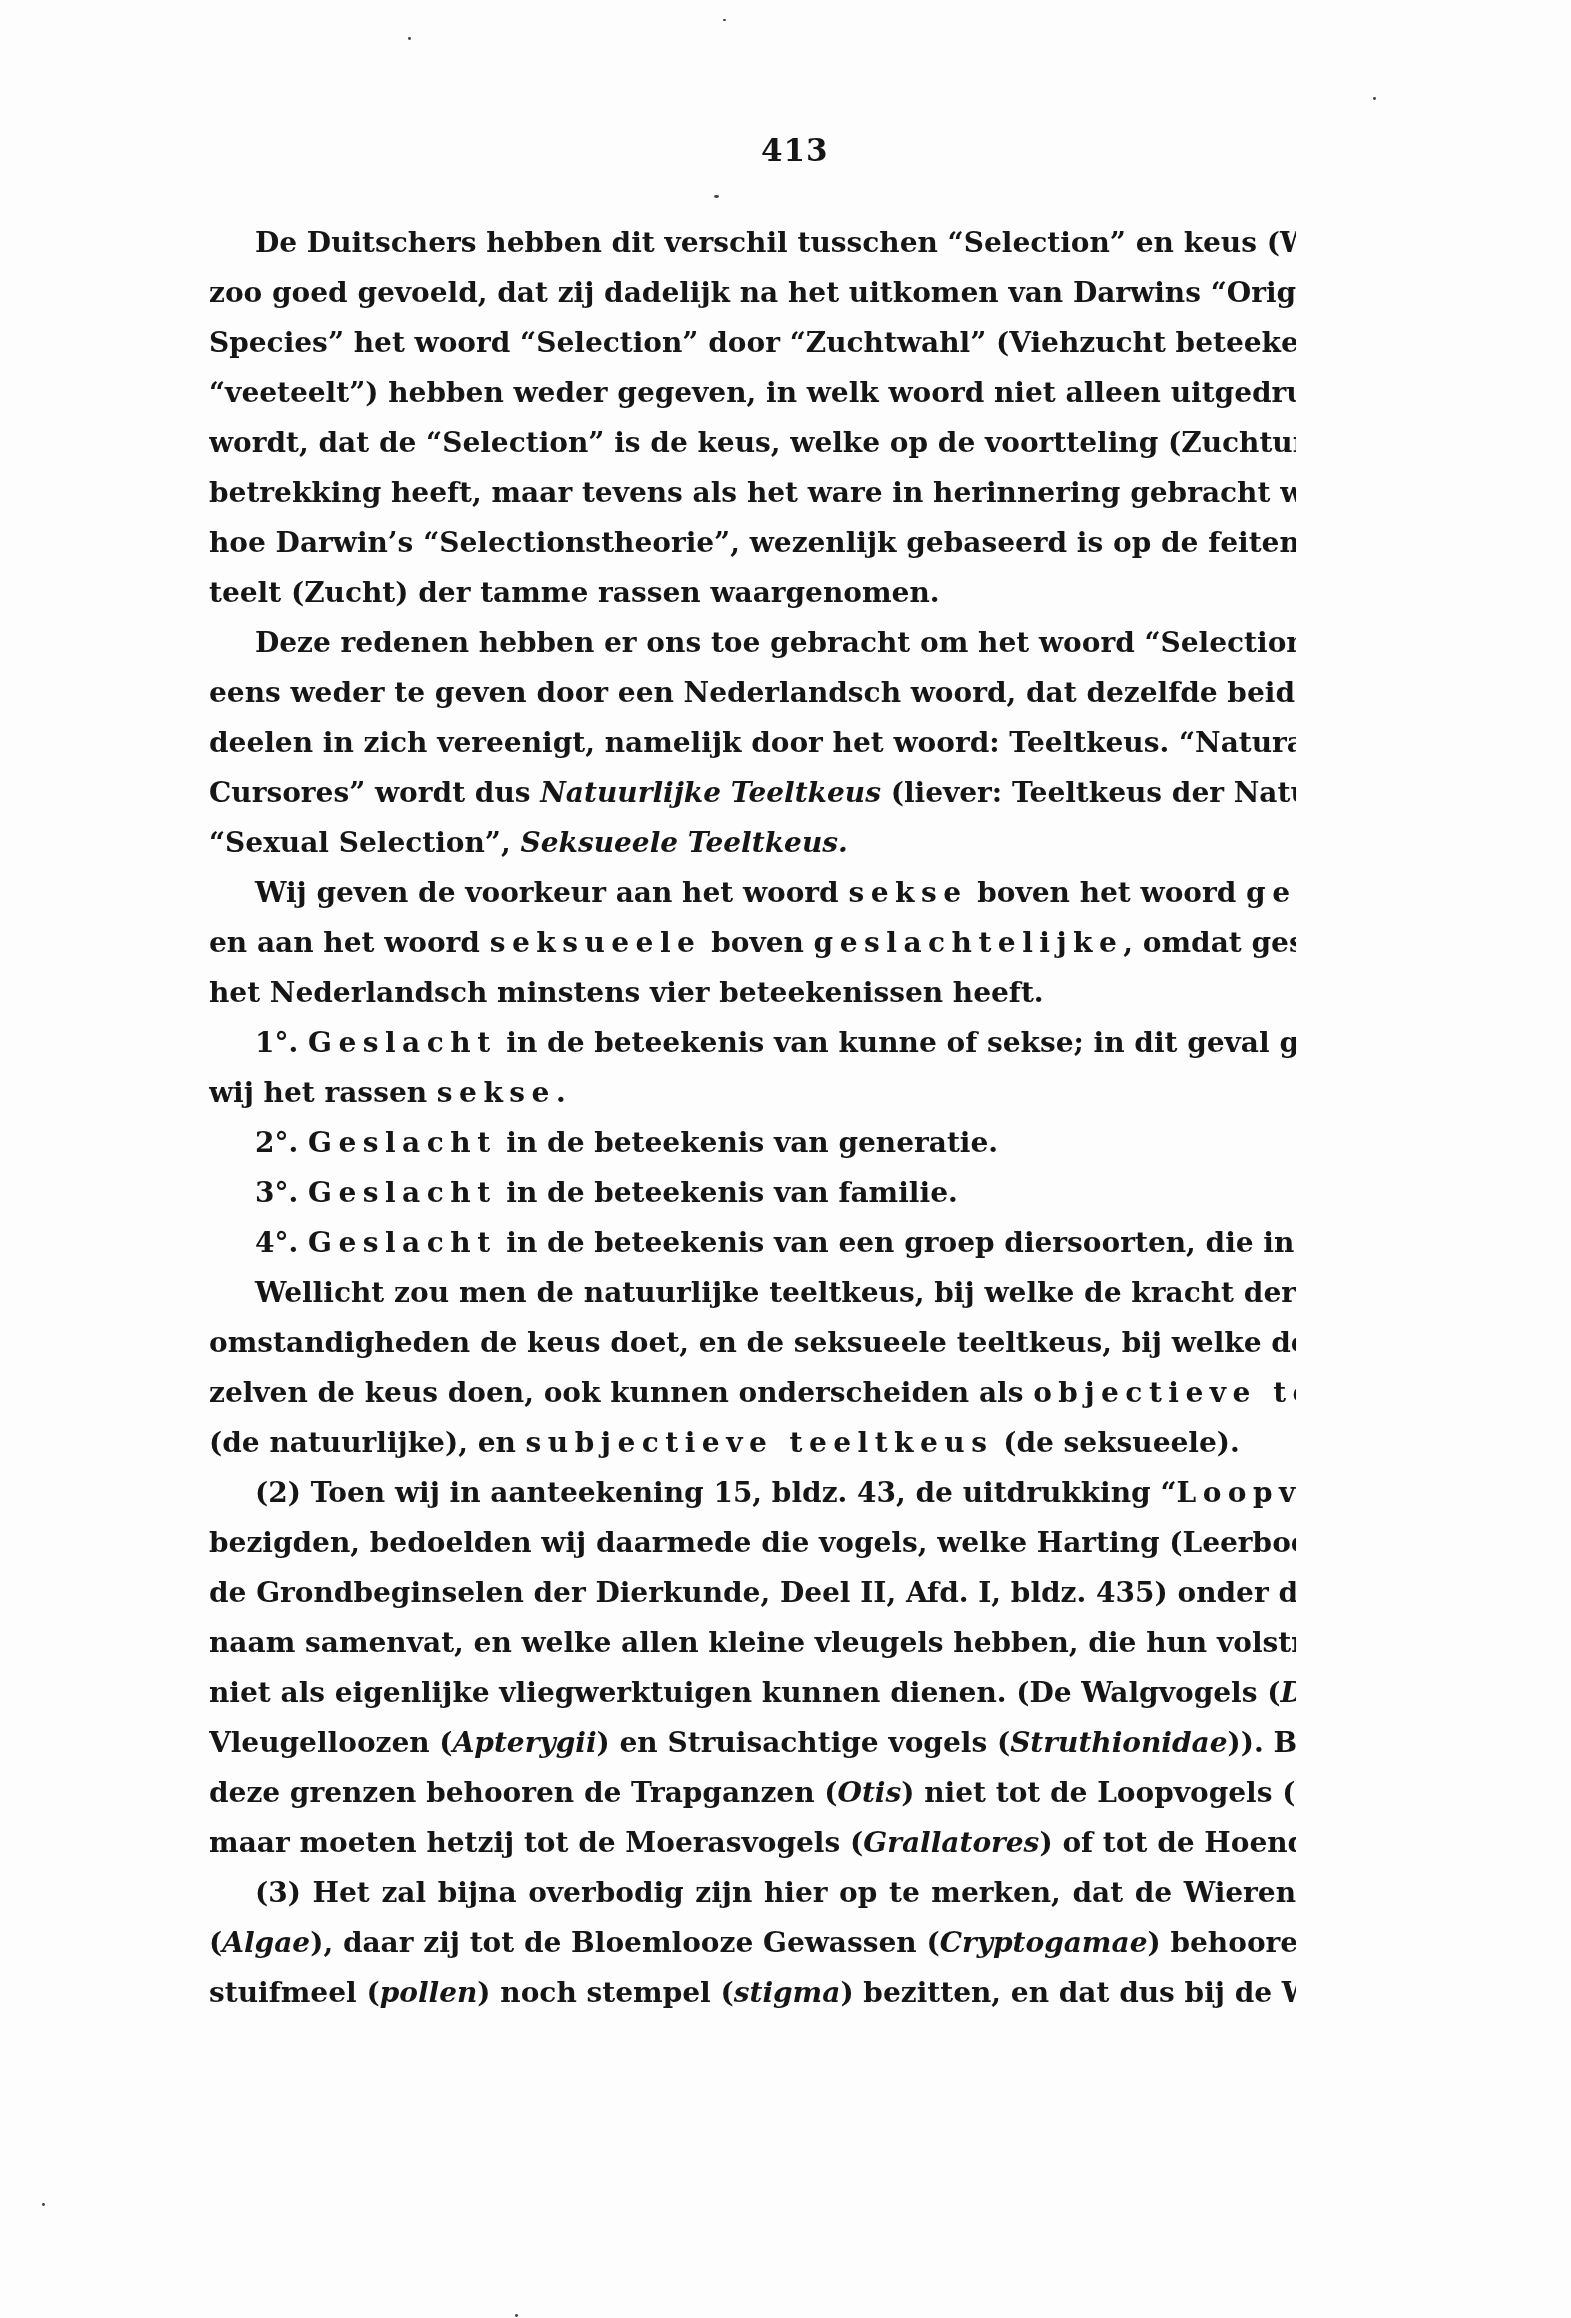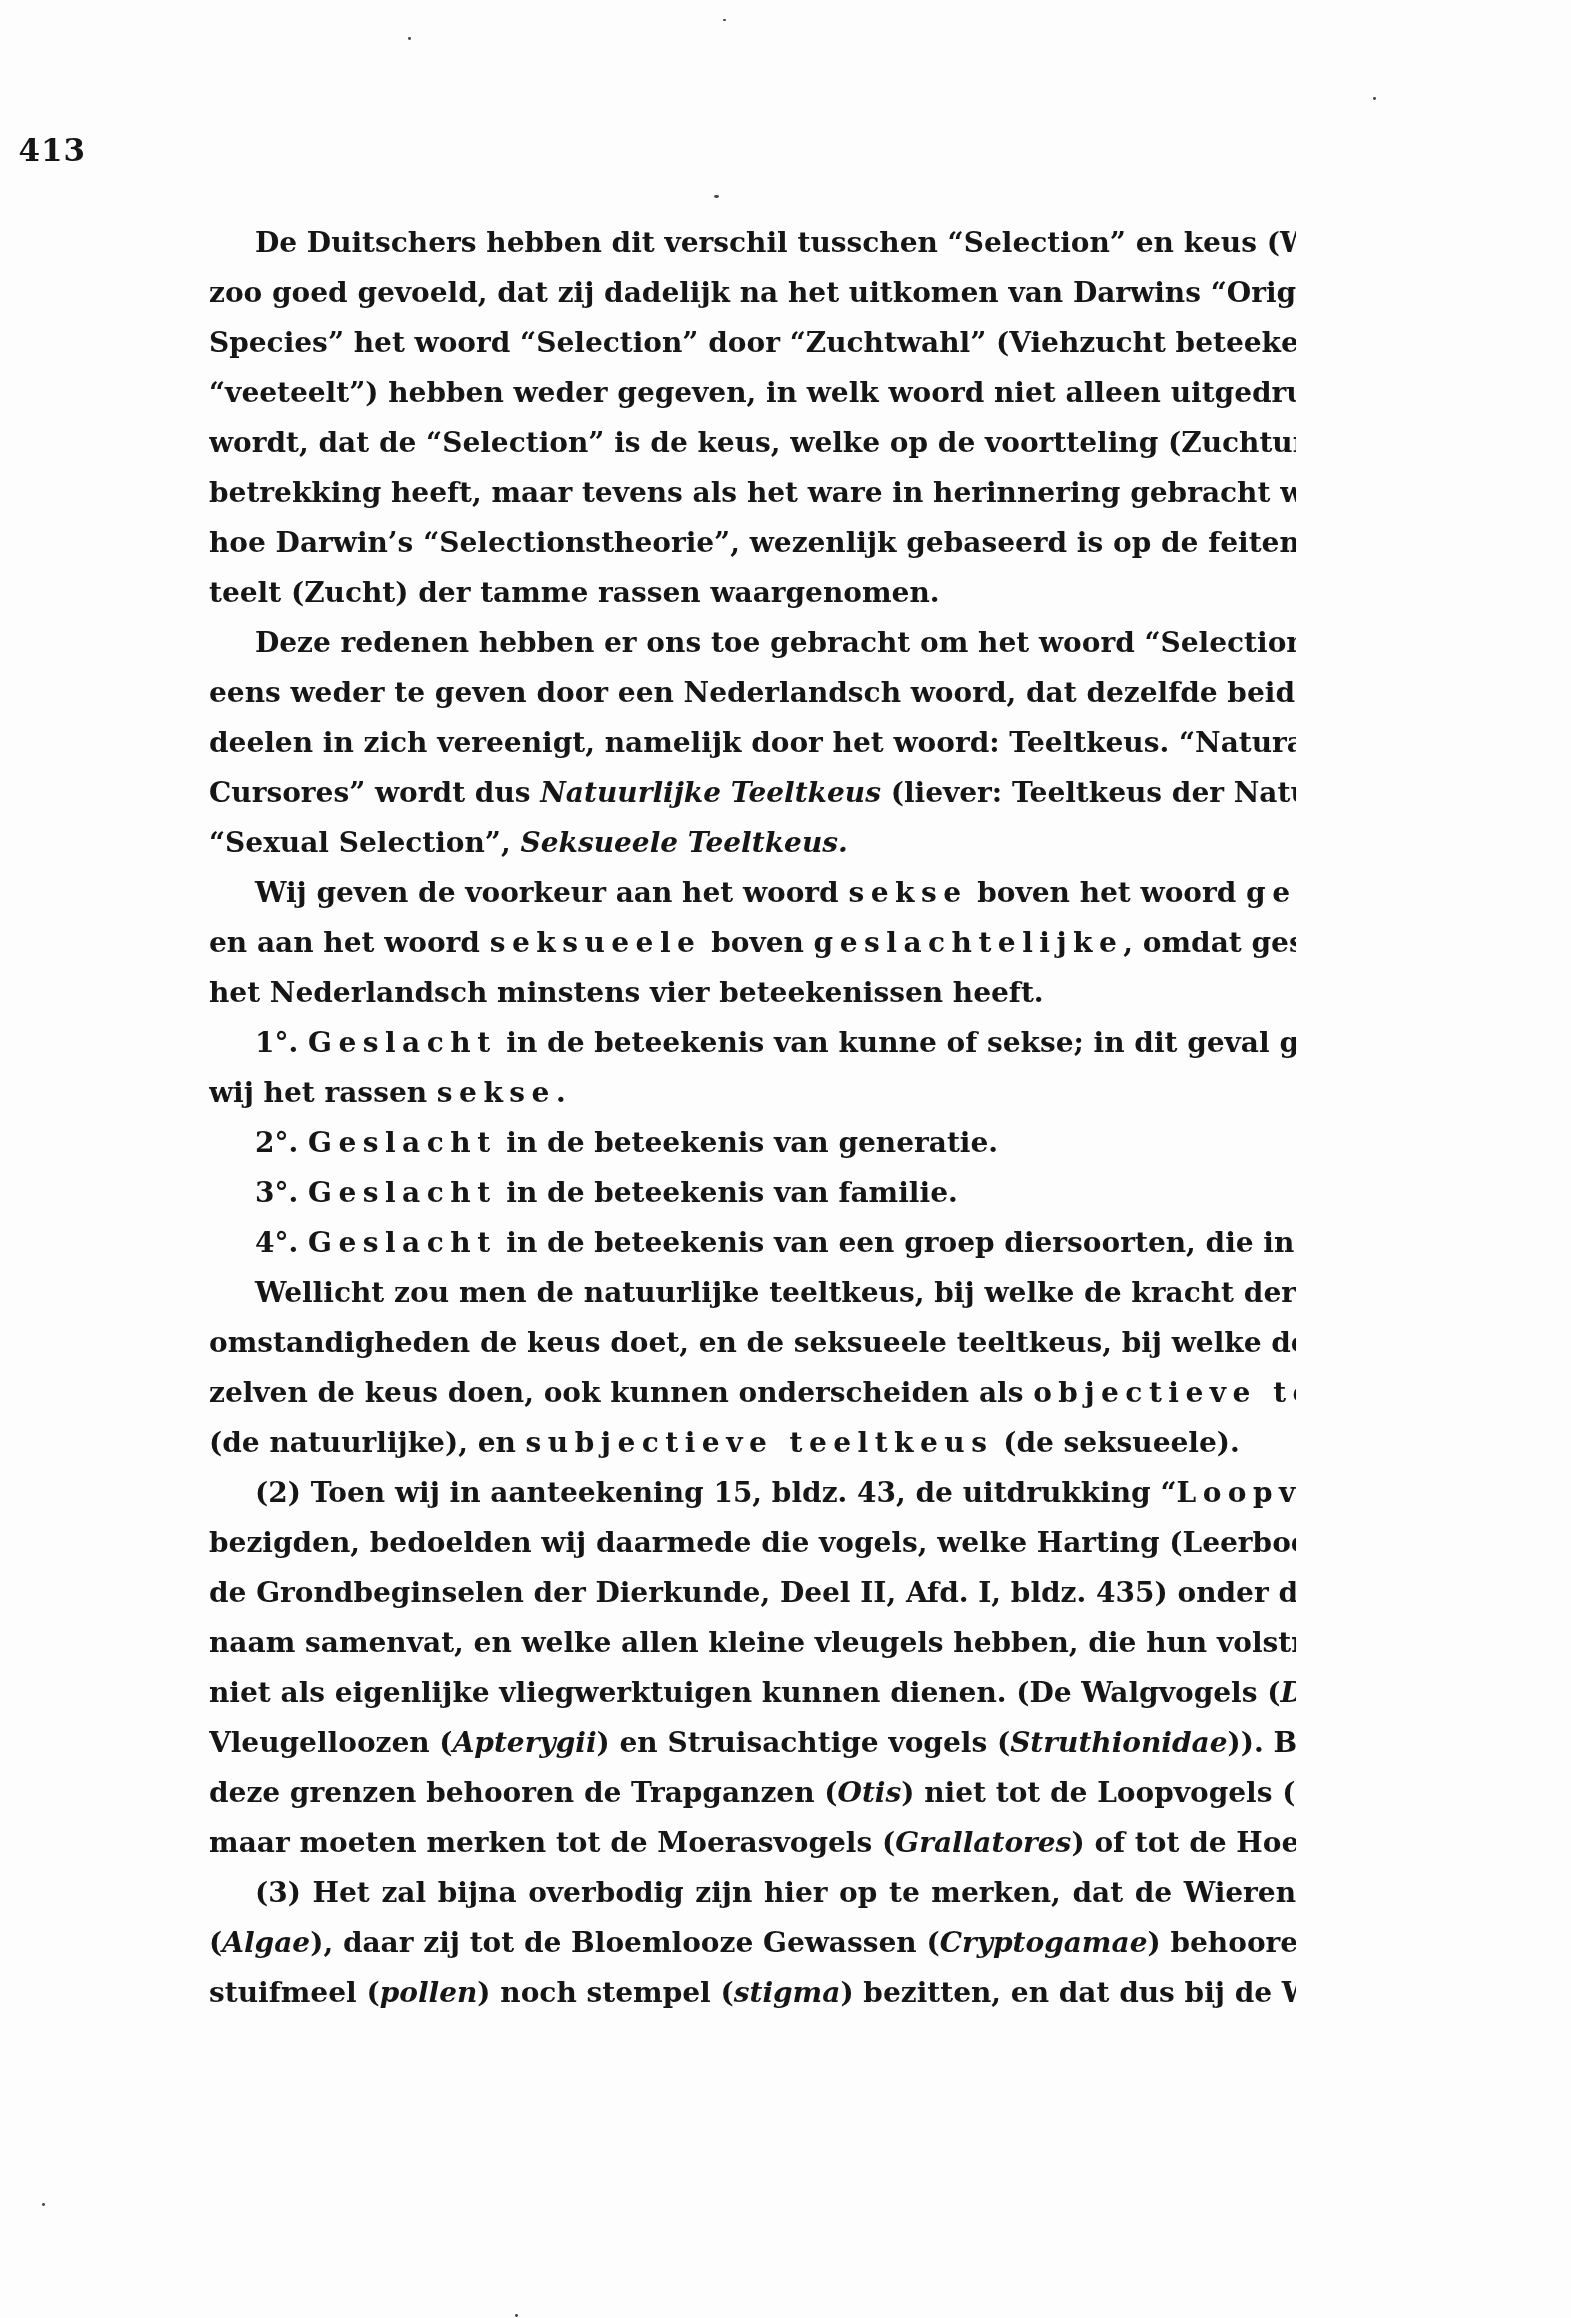"413" .page-number { text-align: left -> center }
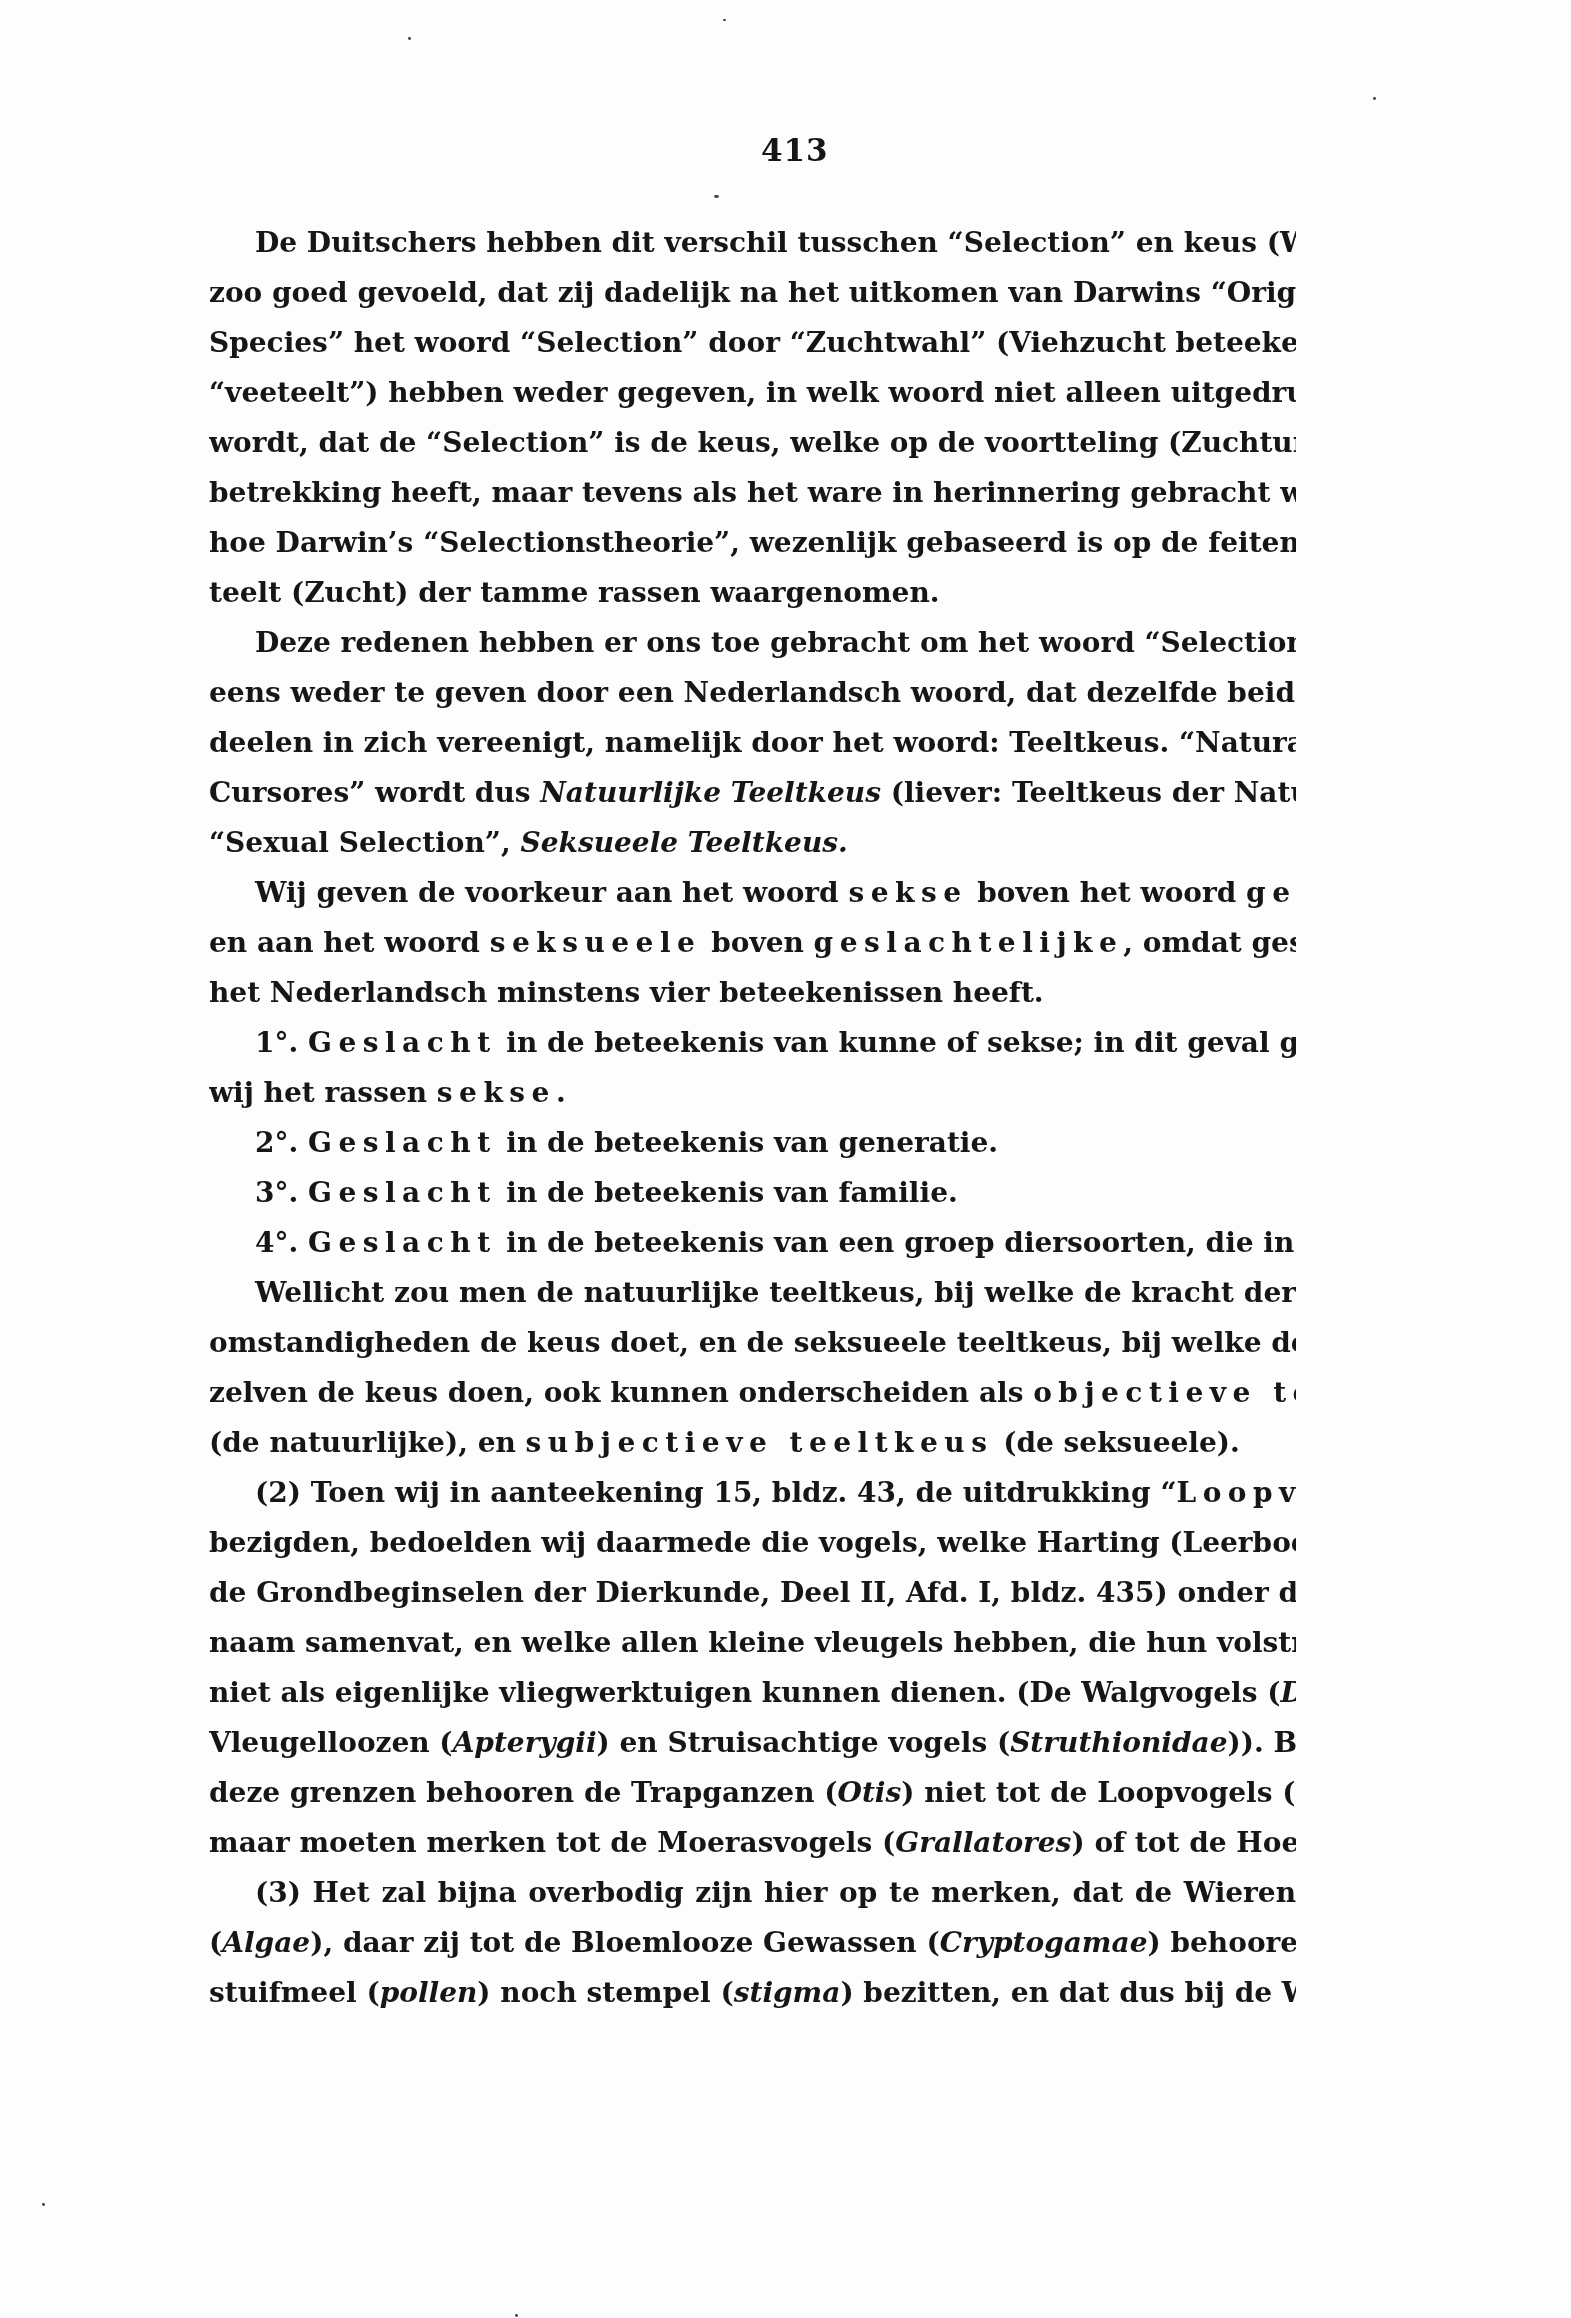"maar moeten merken tot de" span { text: merken -> hetzij }
